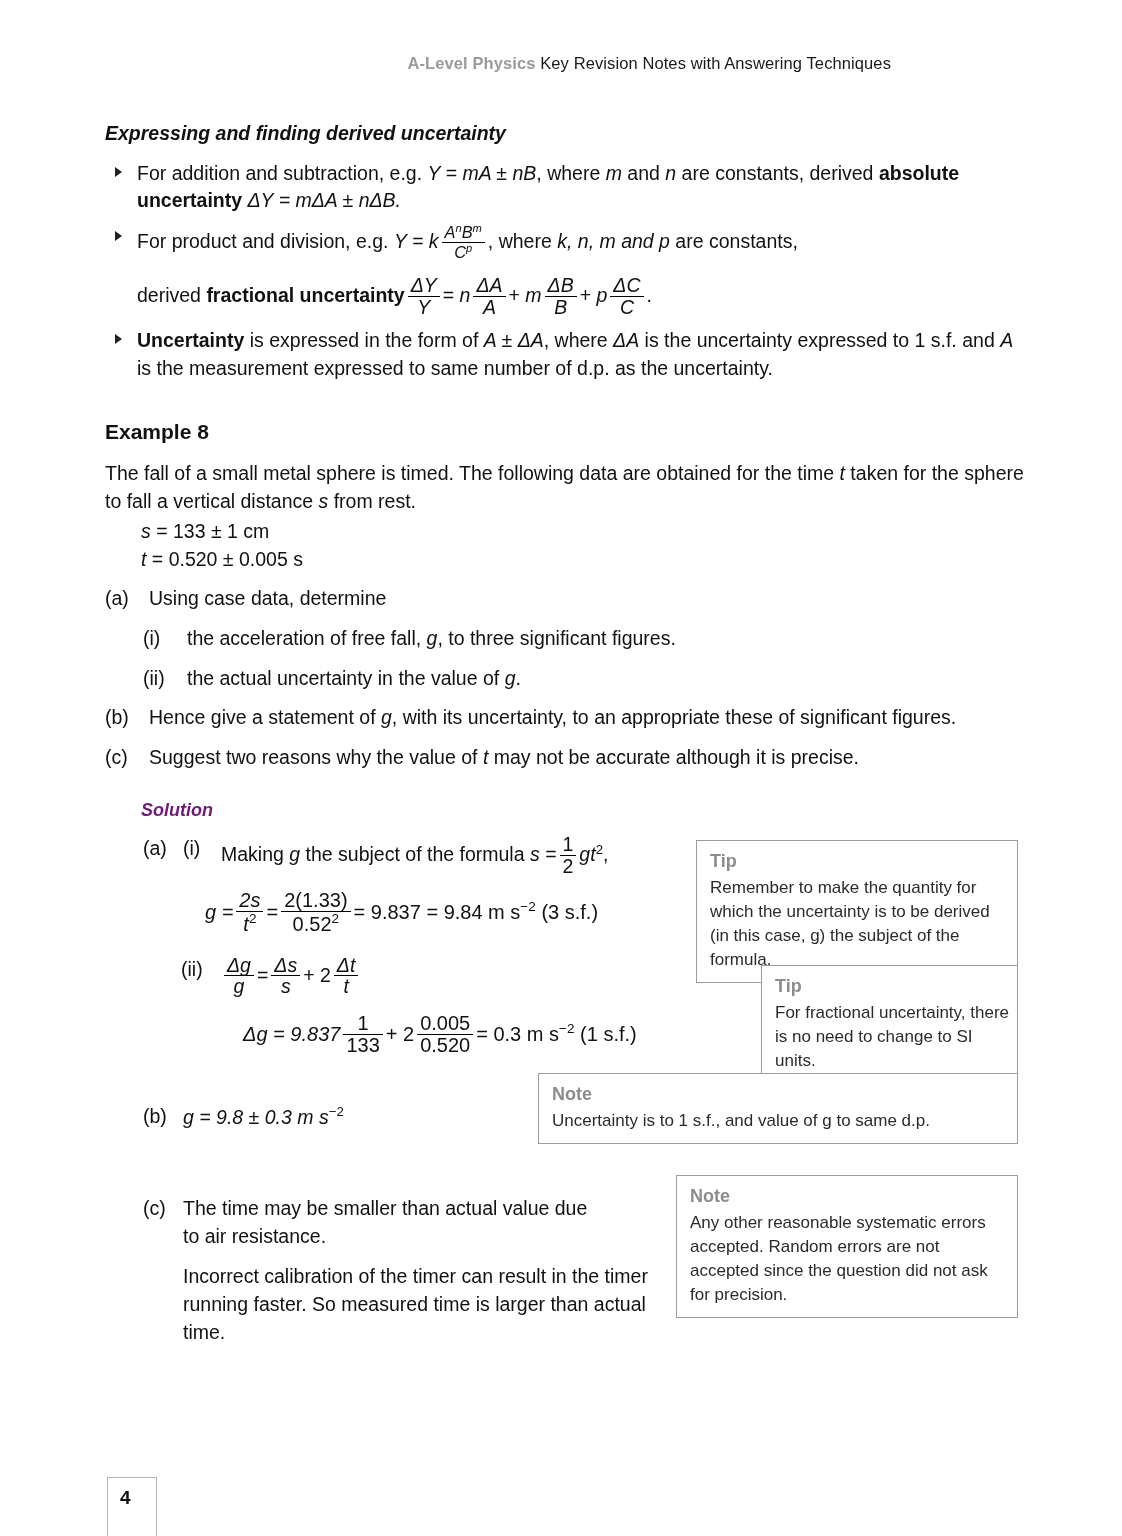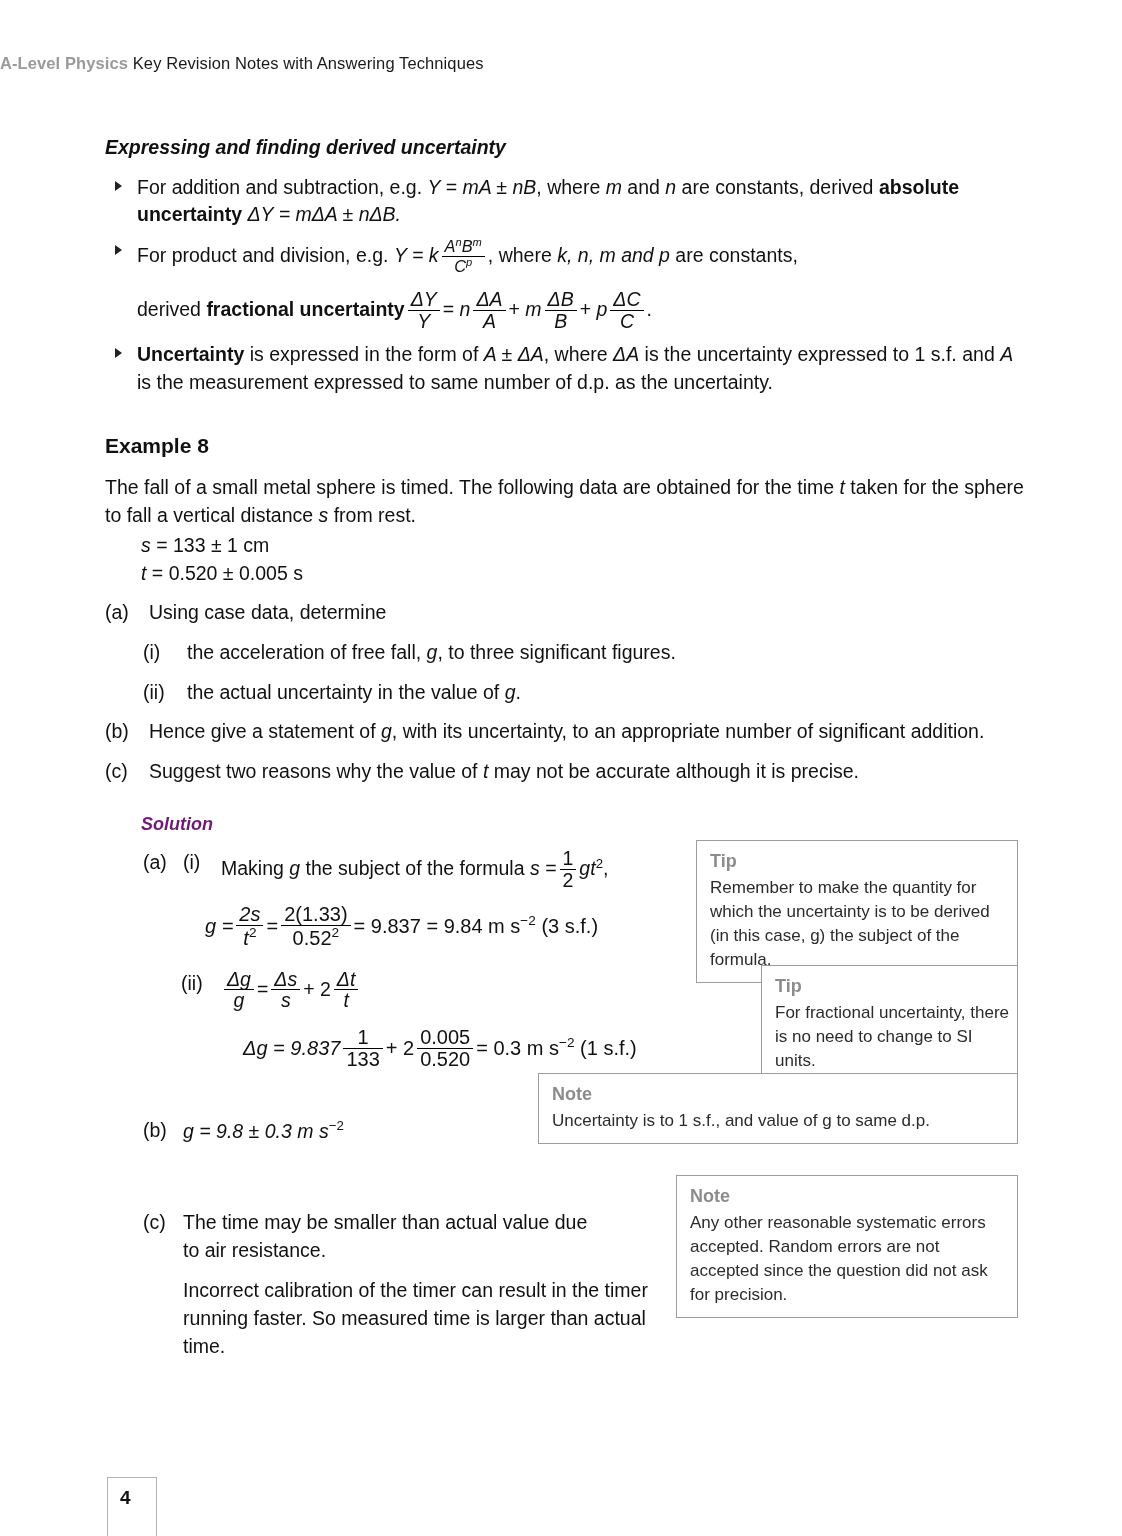"A-Level Physics Key Revision Notes" .runhead { text-align: left -> right }
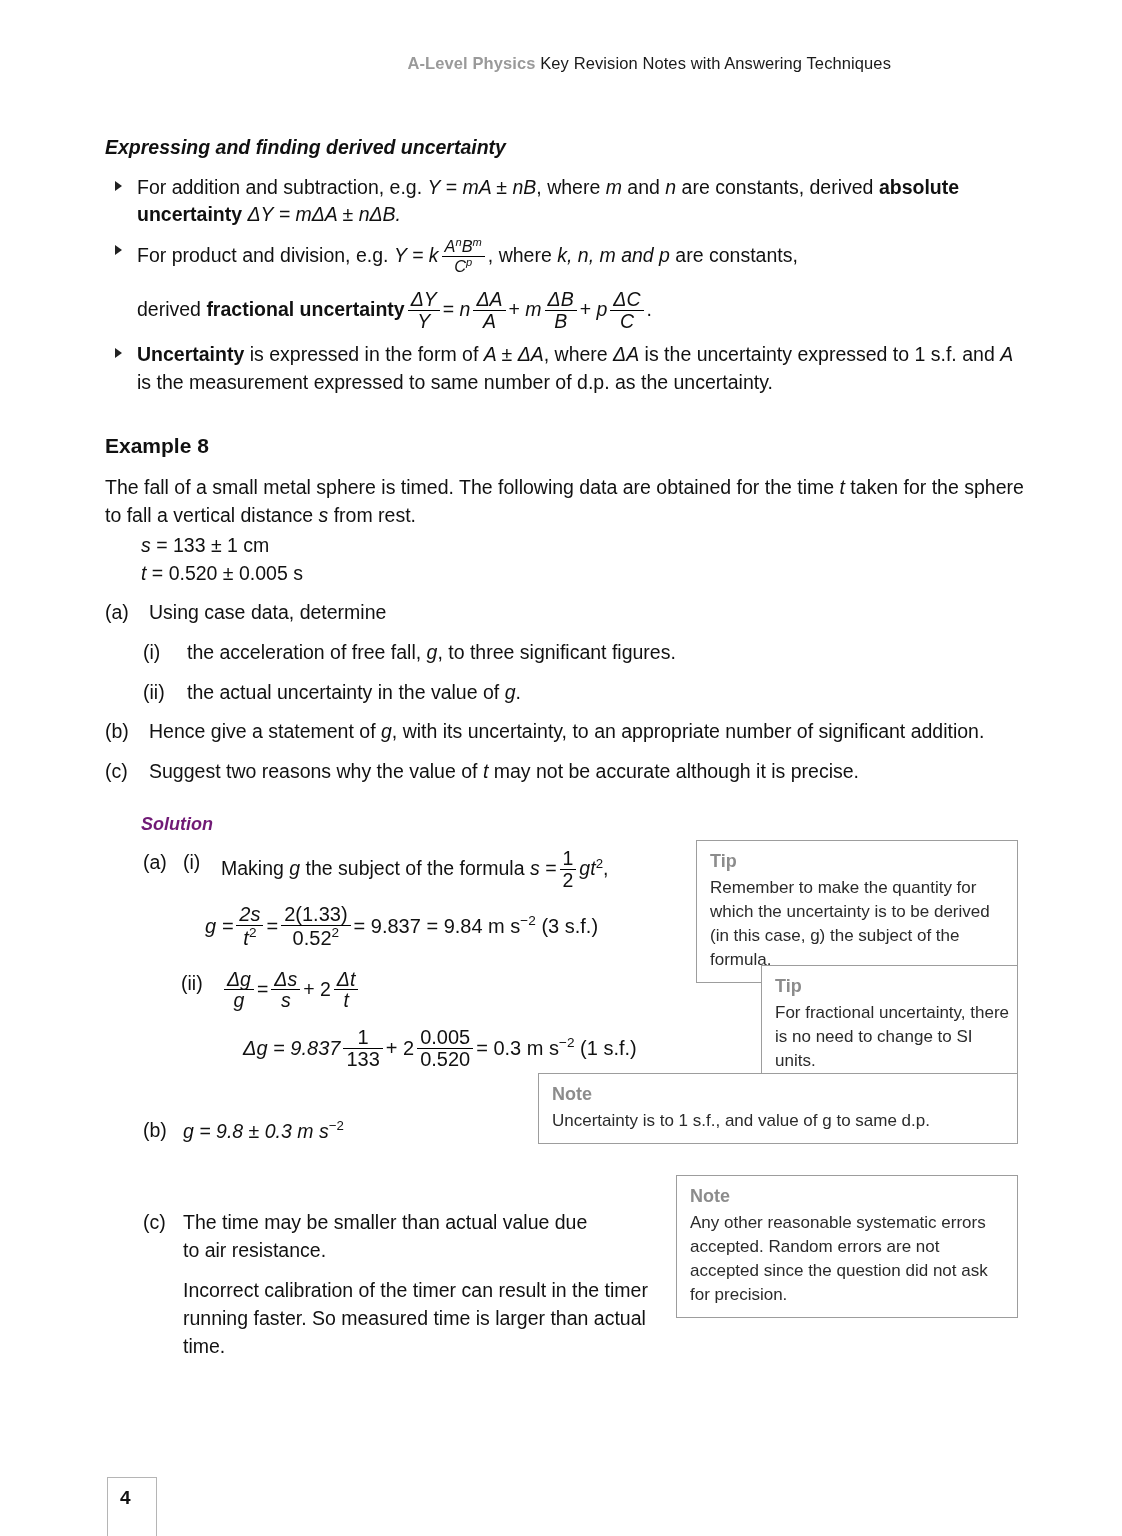"Expressing and finding derived" .content { top: 134px -> 120px }
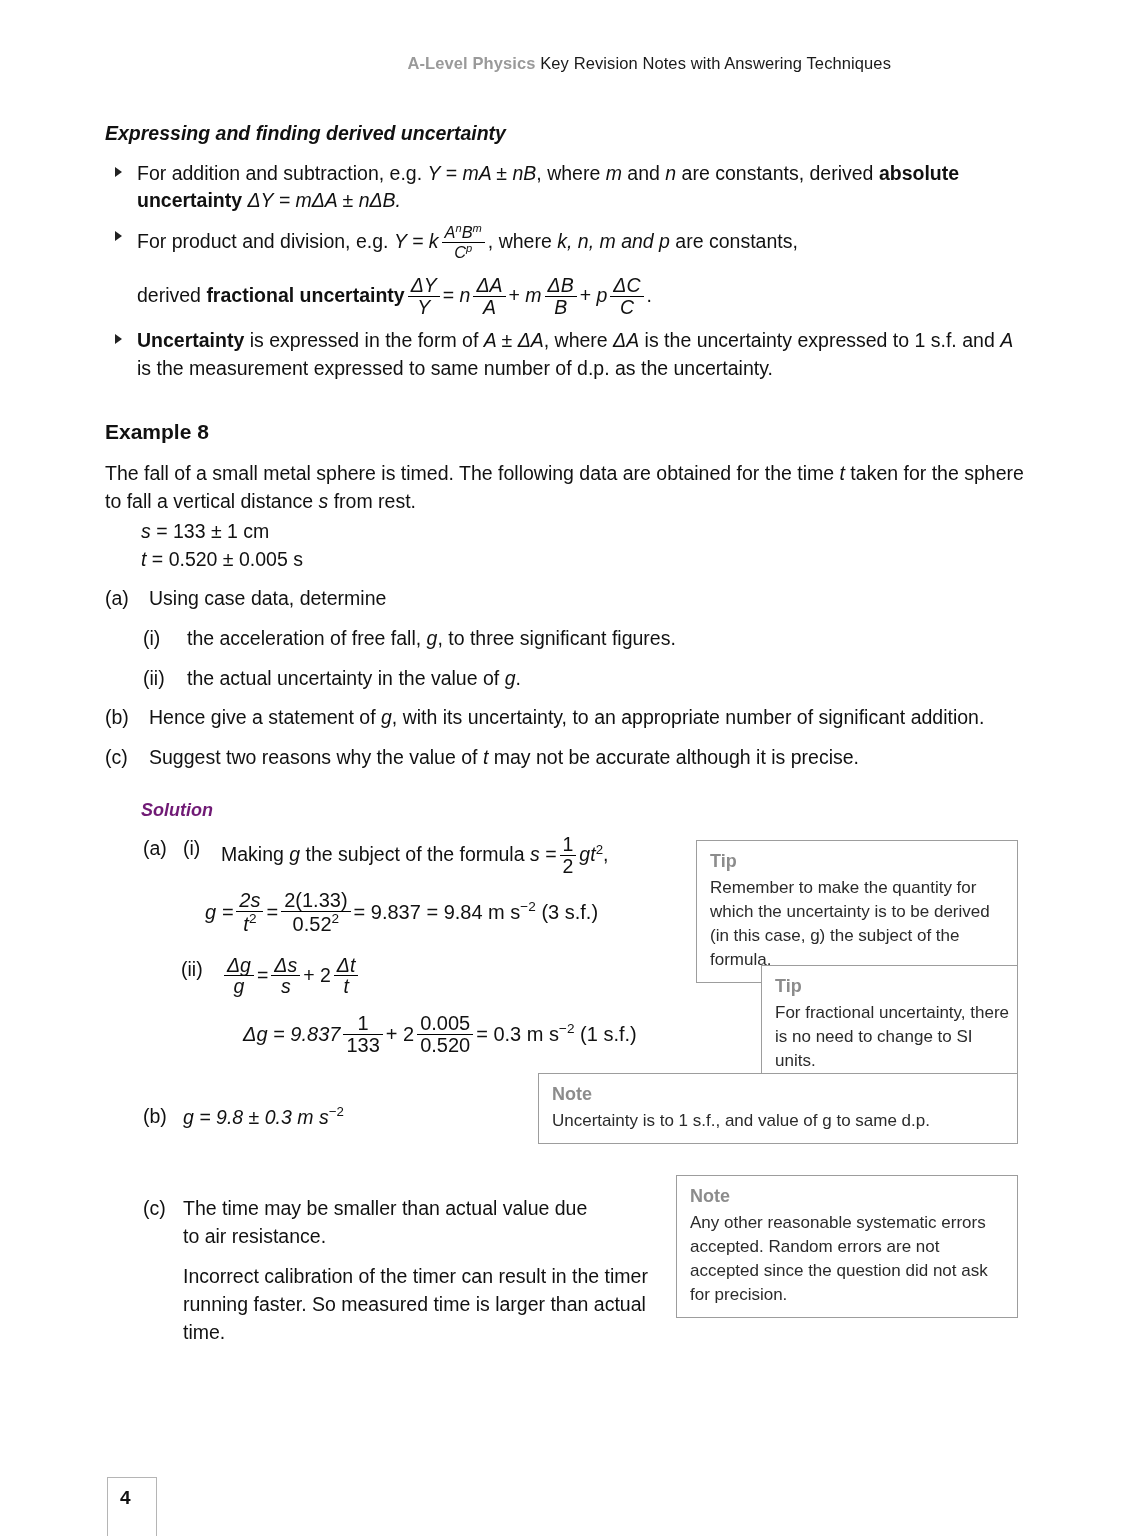", with its uncertainty, to" span { text: number of significant addition -> these of significant figures }
